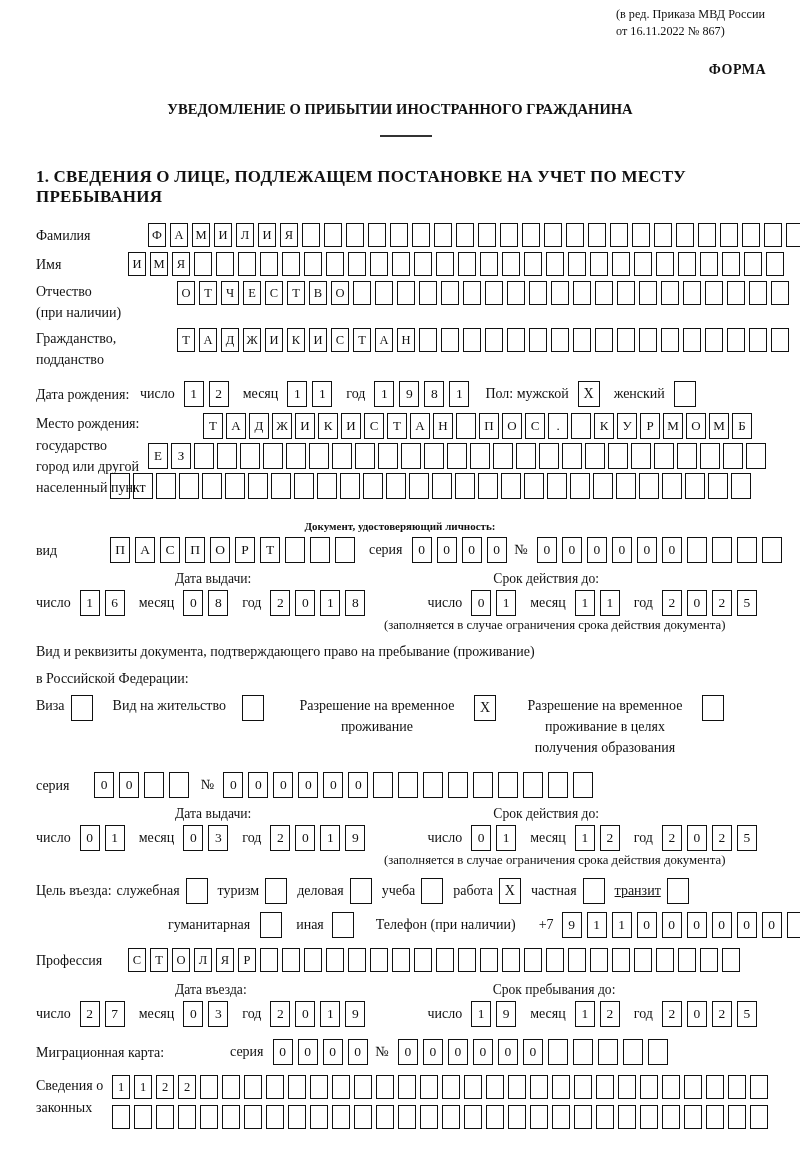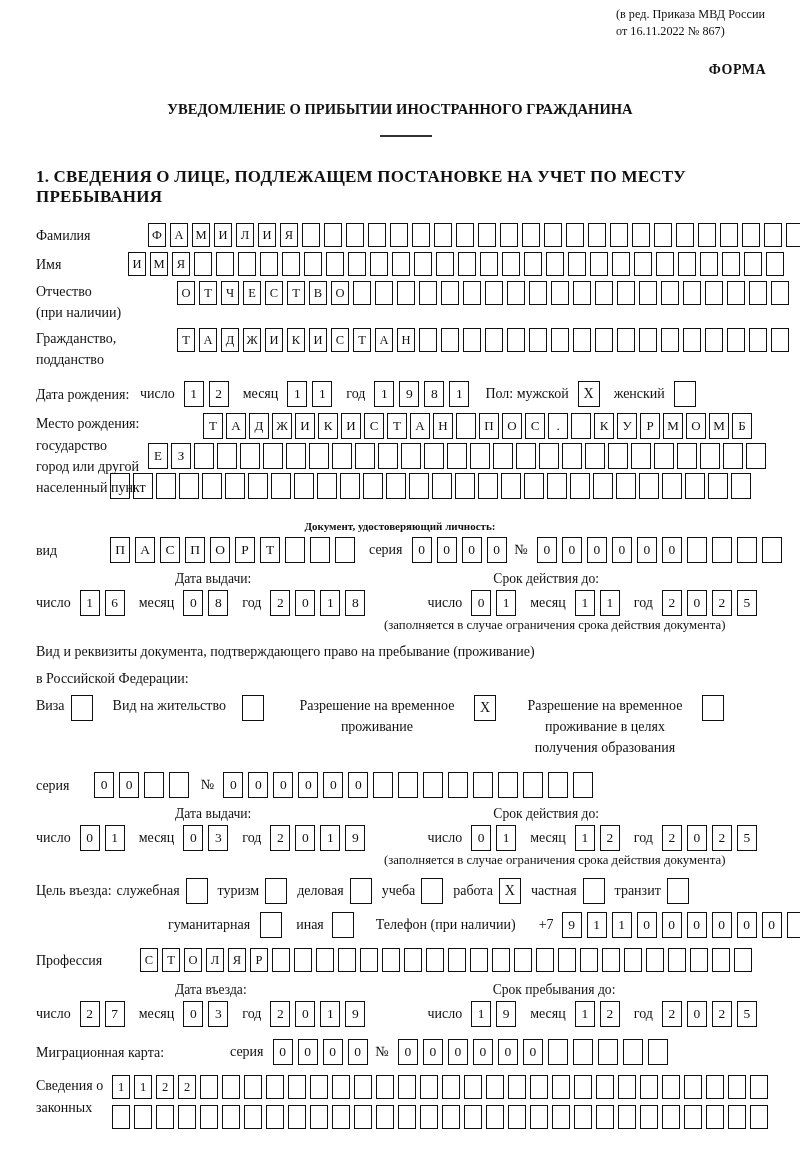"транзит" span.dl { text-decoration: none -> underline }
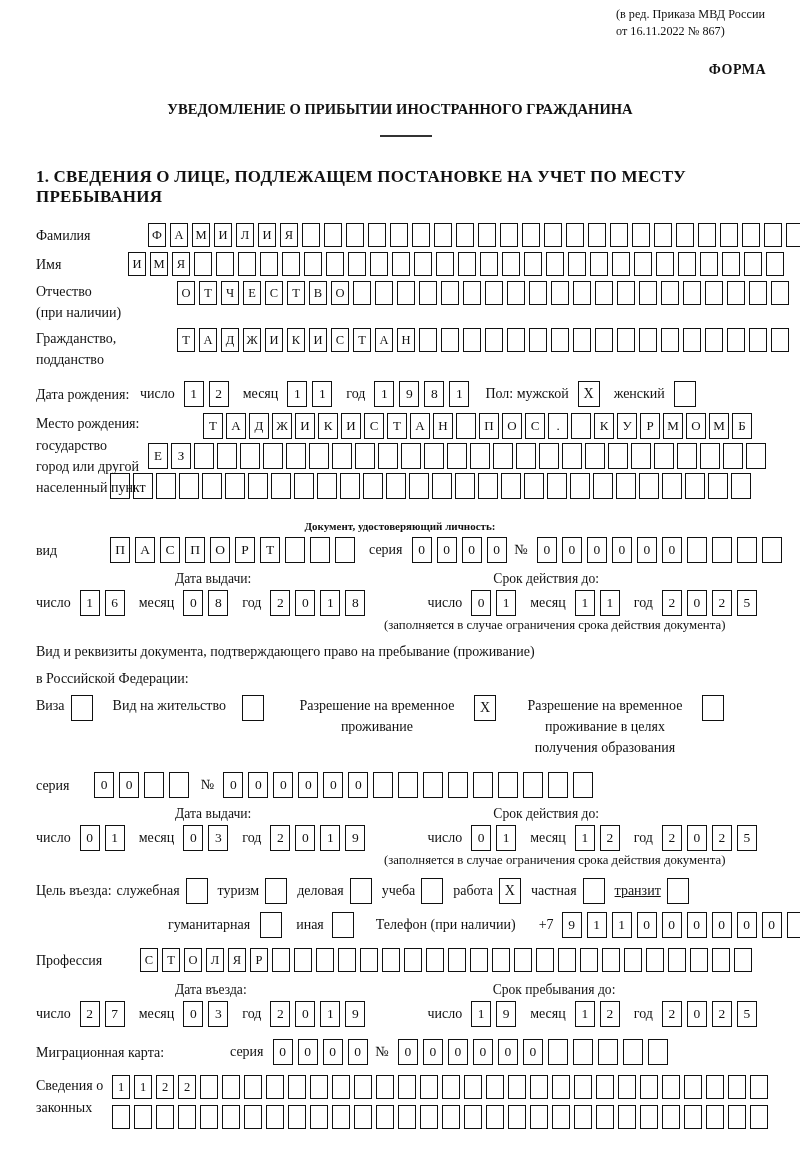"Профессия" div.line { gap: 12px -> none }
